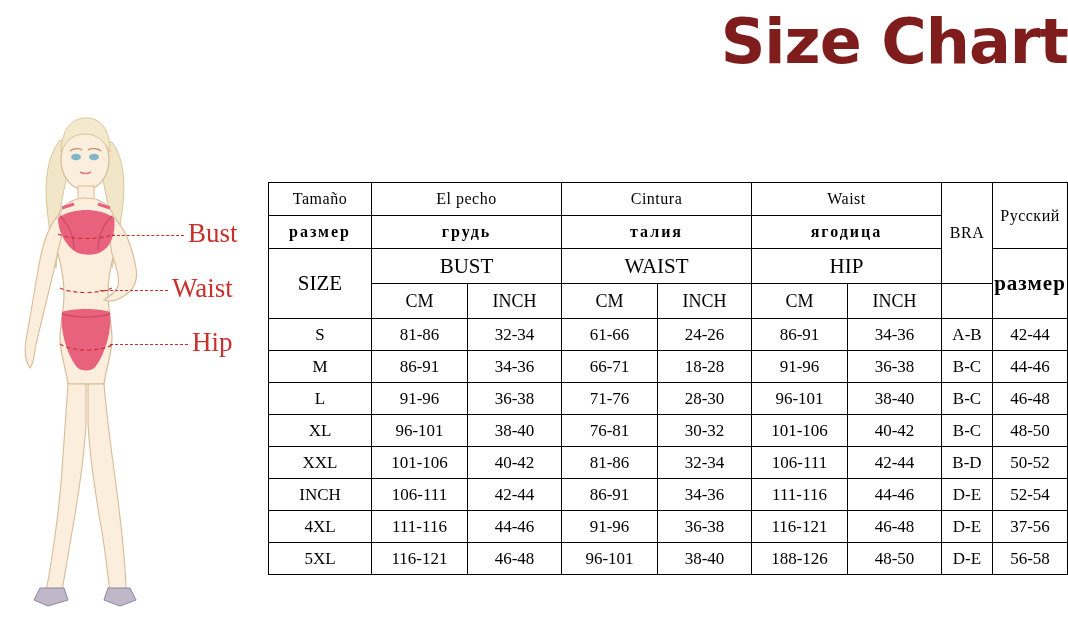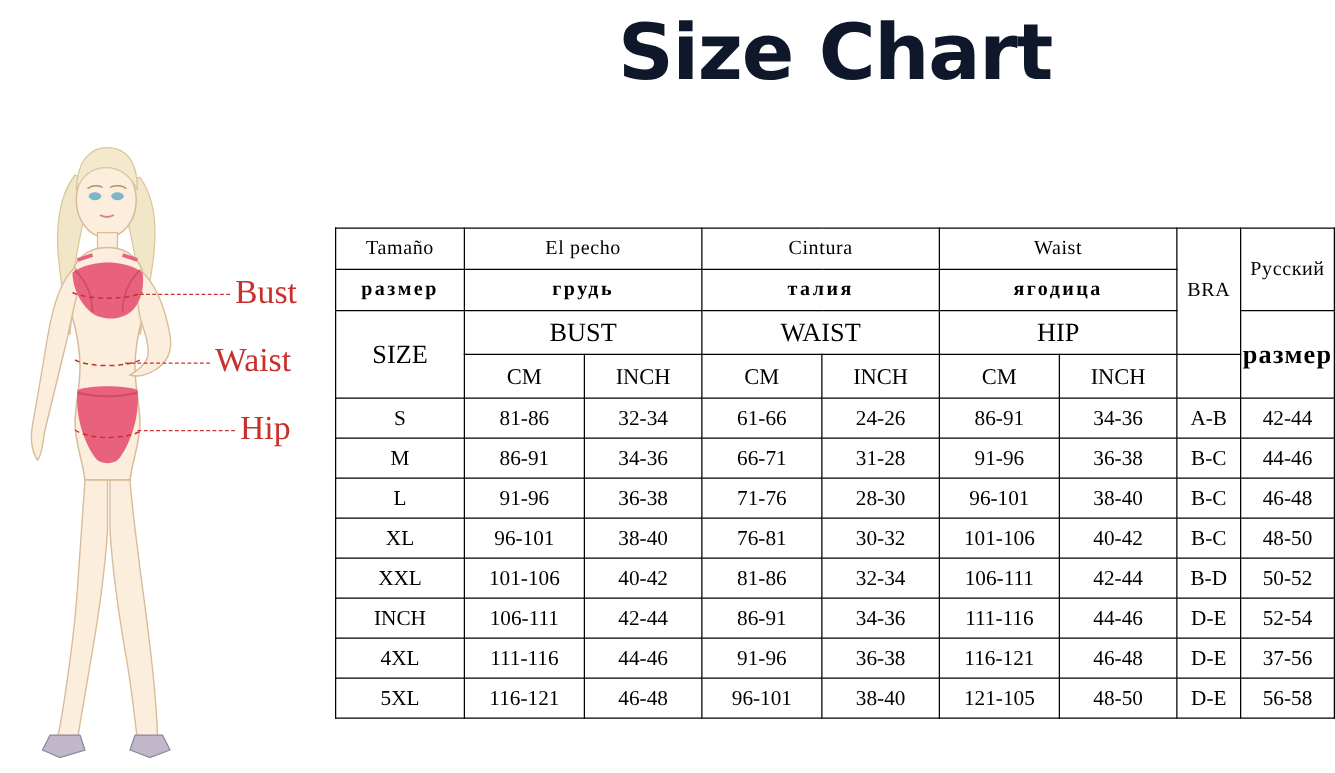"Size Chart" .title { color: #0f172a -> #7f1d1d; text-align: center -> right }
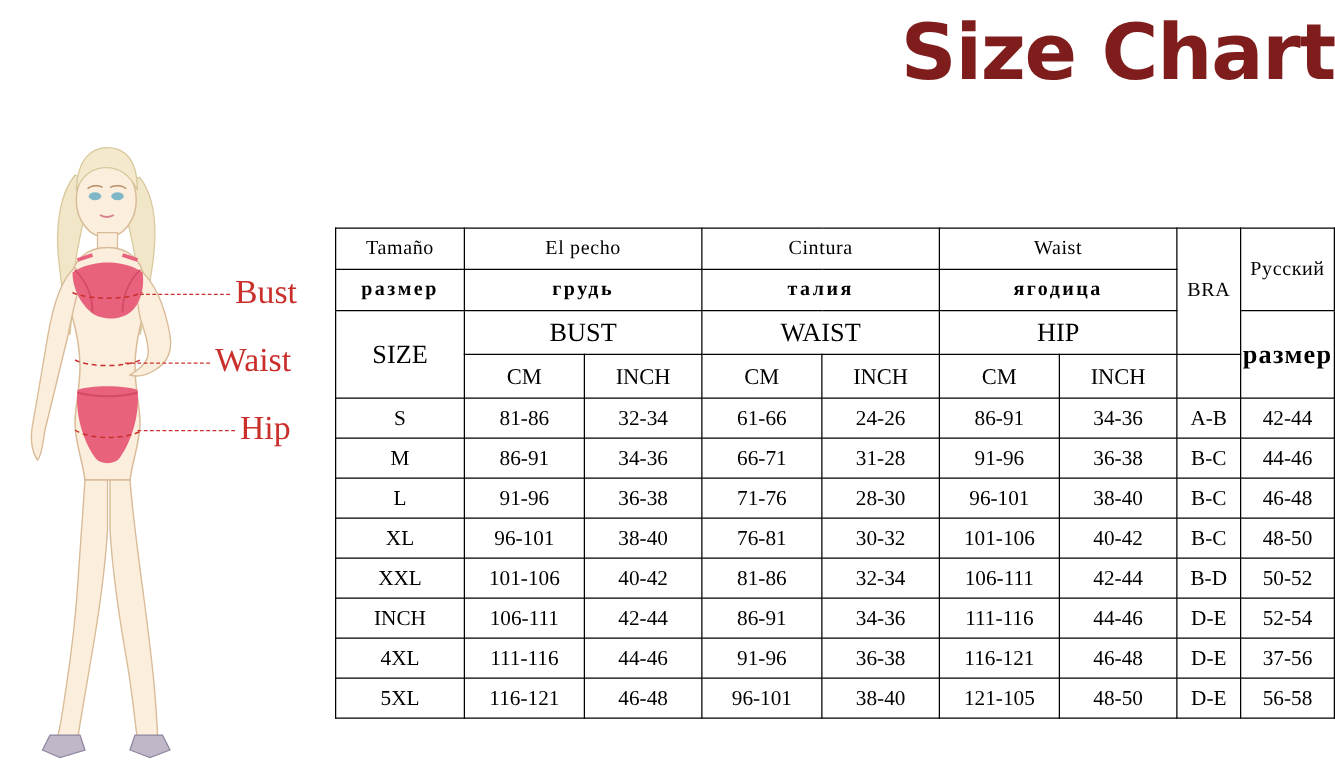"31-28" td { text: 31-28 -> 18-28 }
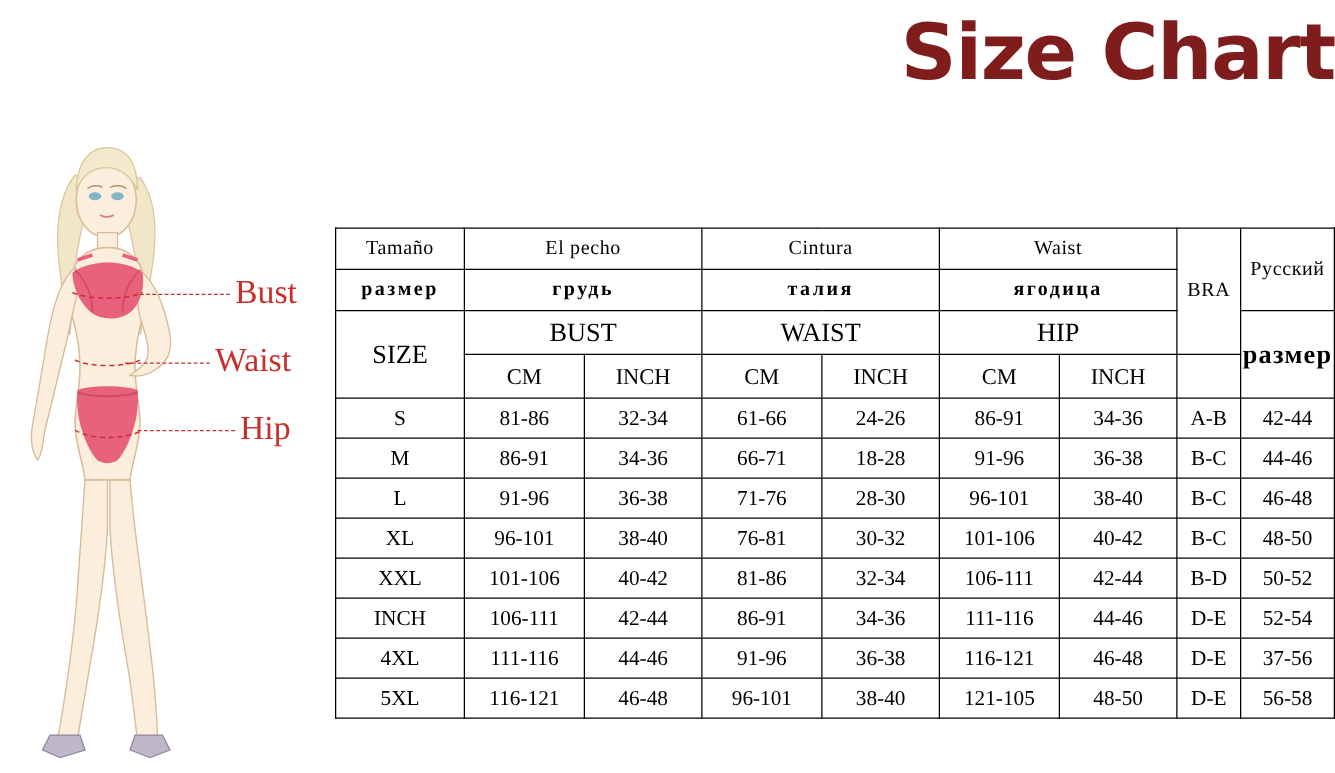"121-105" td { text: 121-105 -> 188-126 }
